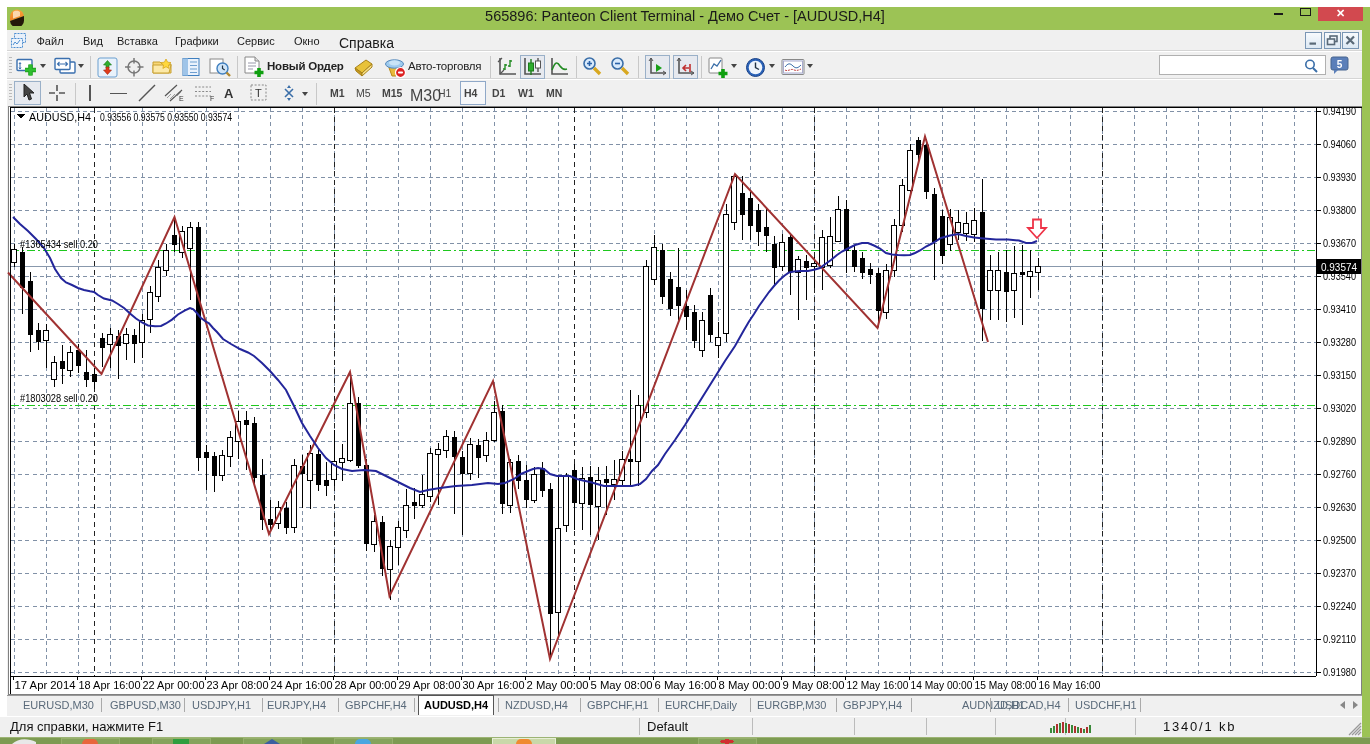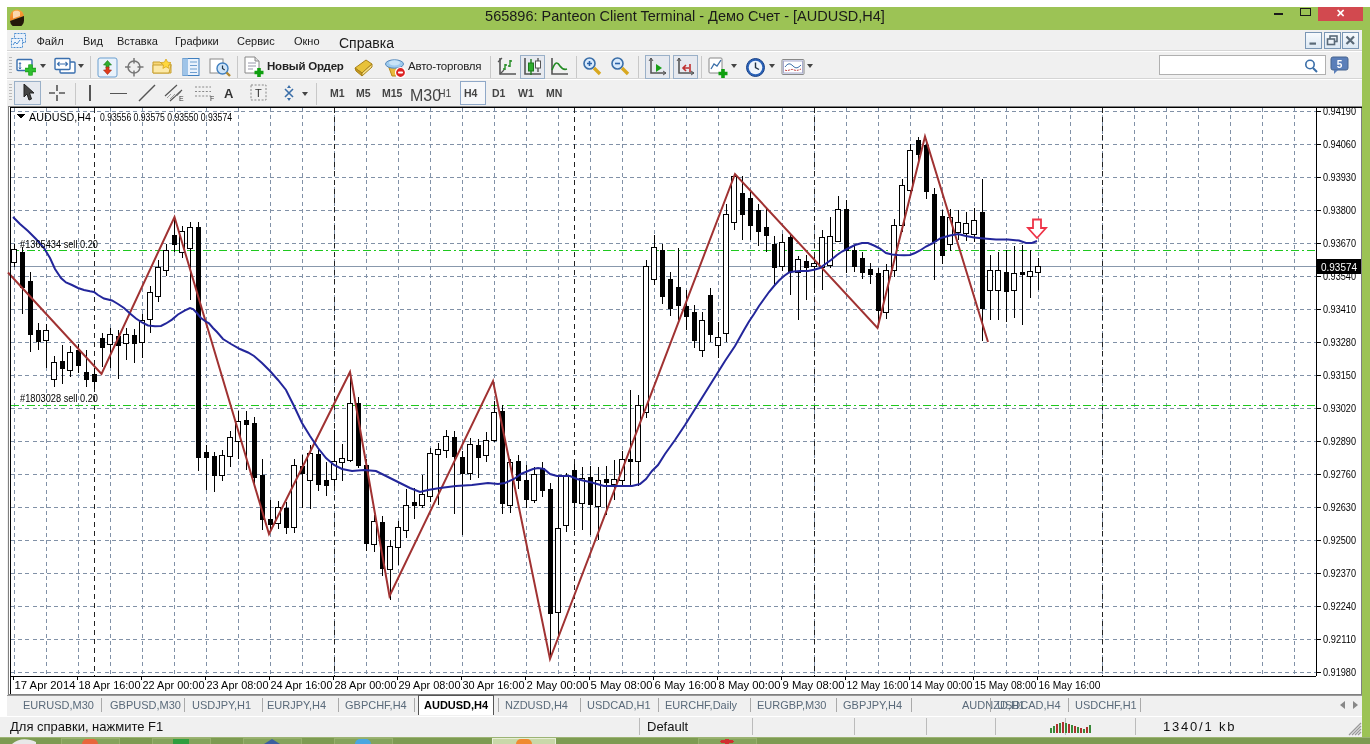"M5" div.abs { font-weight: bold -> normal }
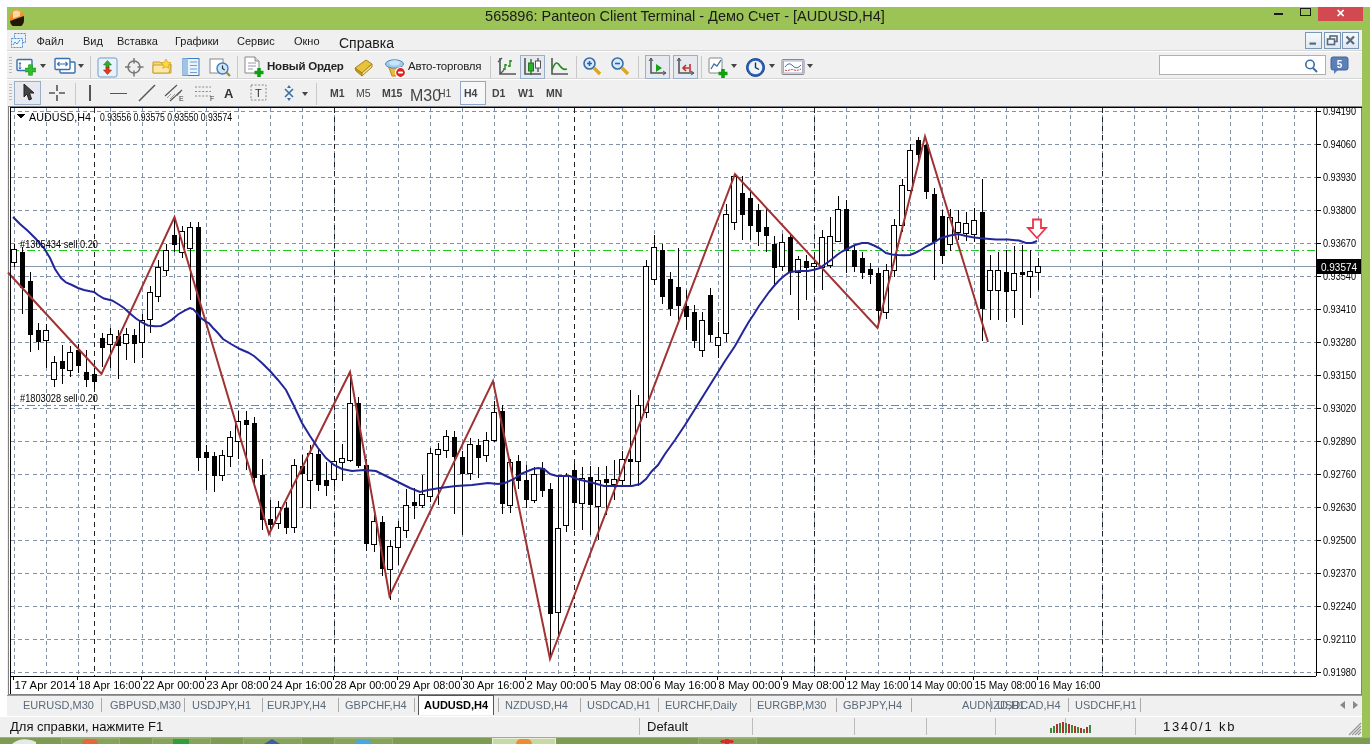"USDCAD,H1" div.abs { text: USDCAD,H1 -> GBPCHF,H1 }
